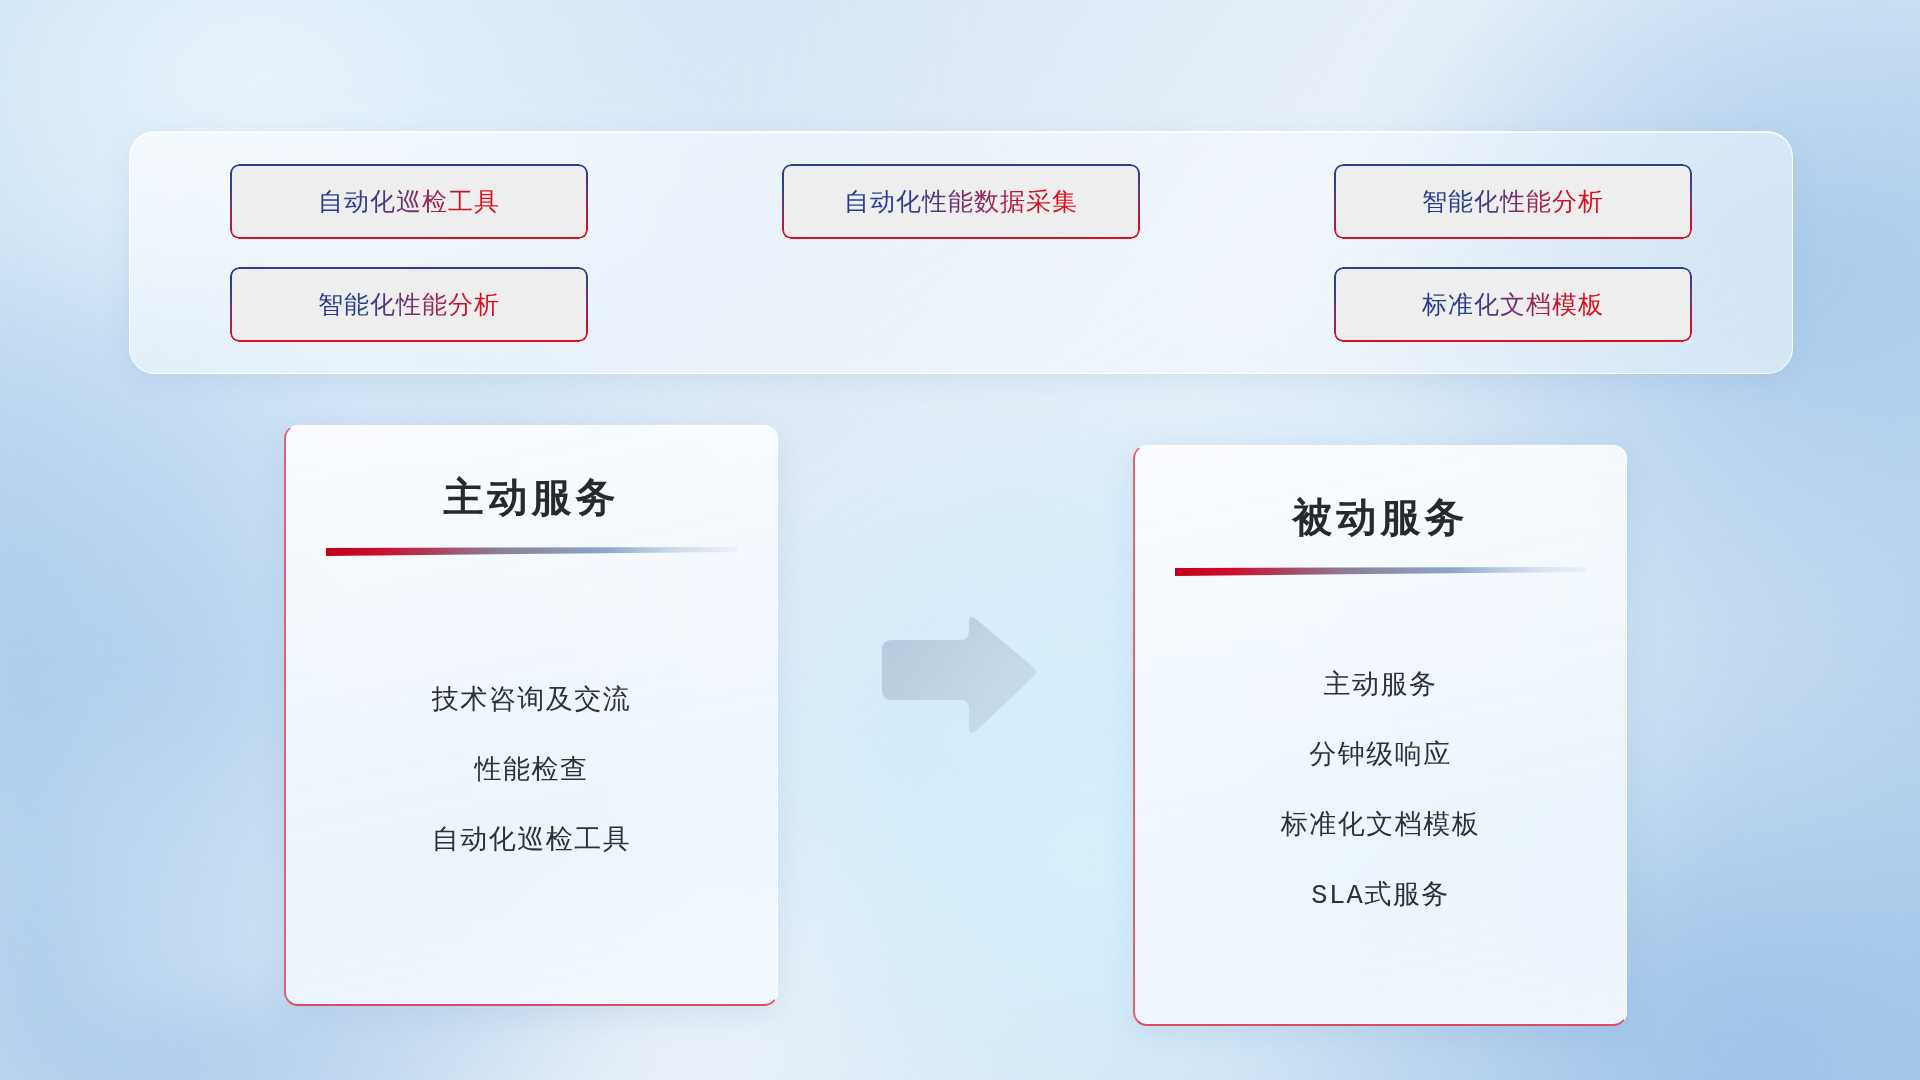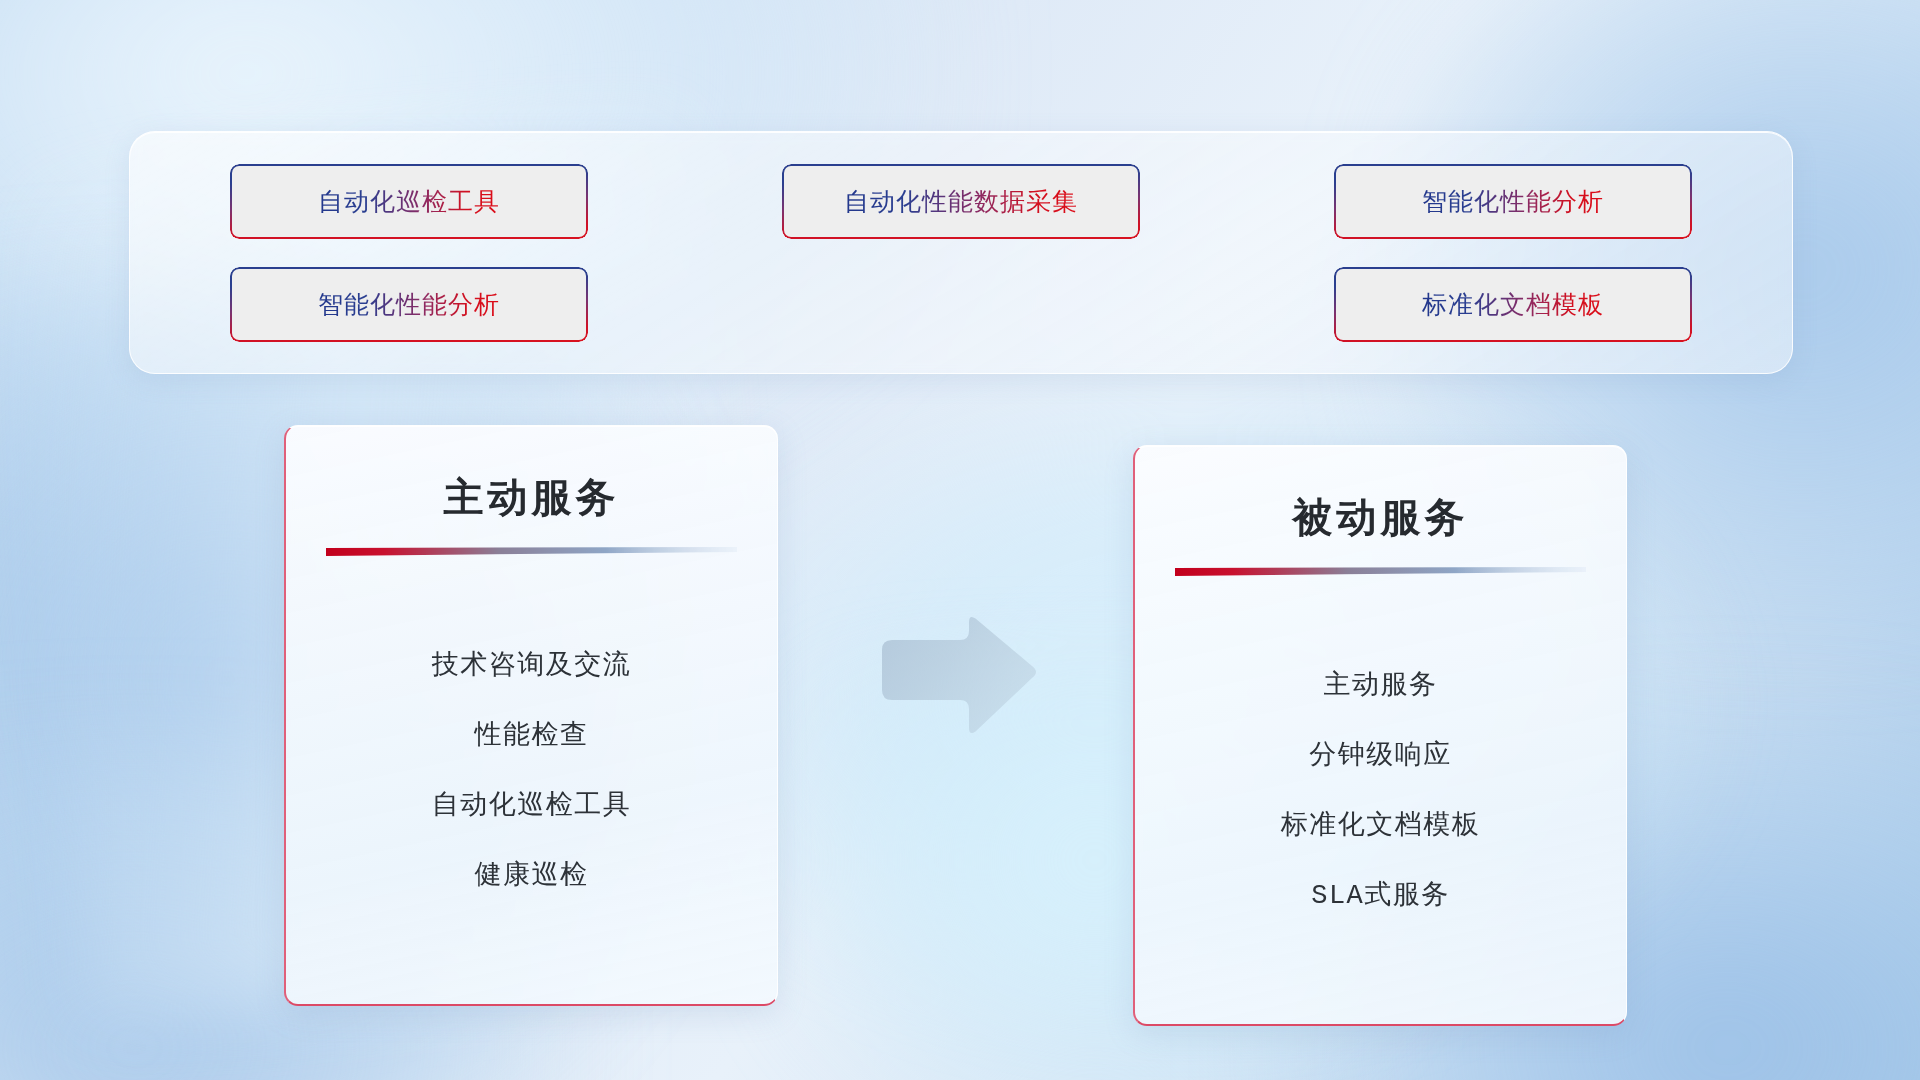"健康巡检" div.svc-item { html: <div>健康巡检</div> -> none }
